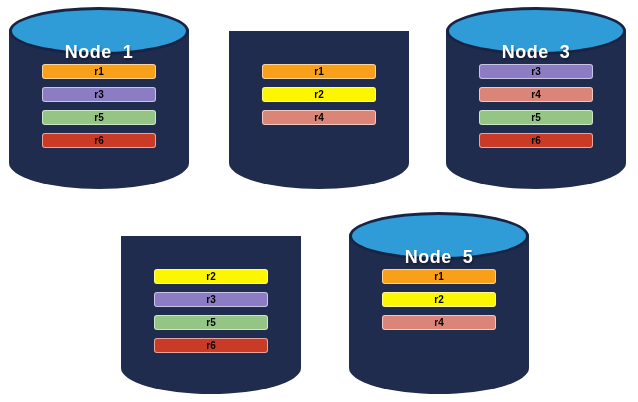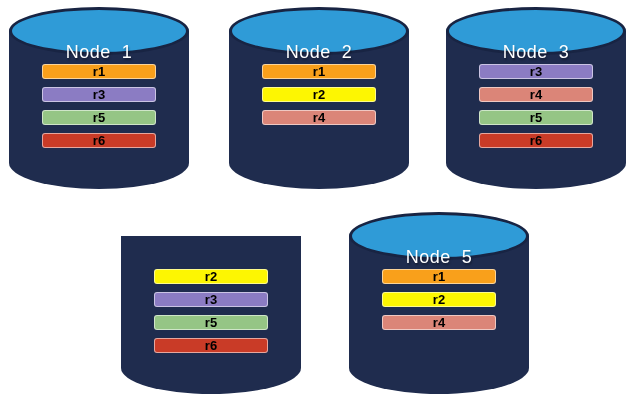"Node 1" .node-label { font-weight: normal -> bold }
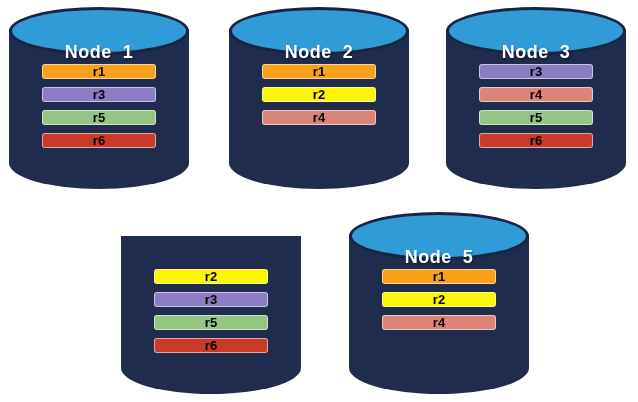"Node 2" div.cyl-top { html: <div> <span>Node 2</span> </div> -> none }
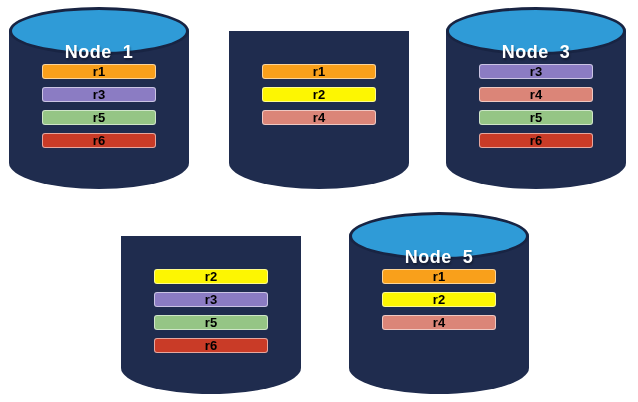"r1" .bar { font-size: 13px -> 10px }
